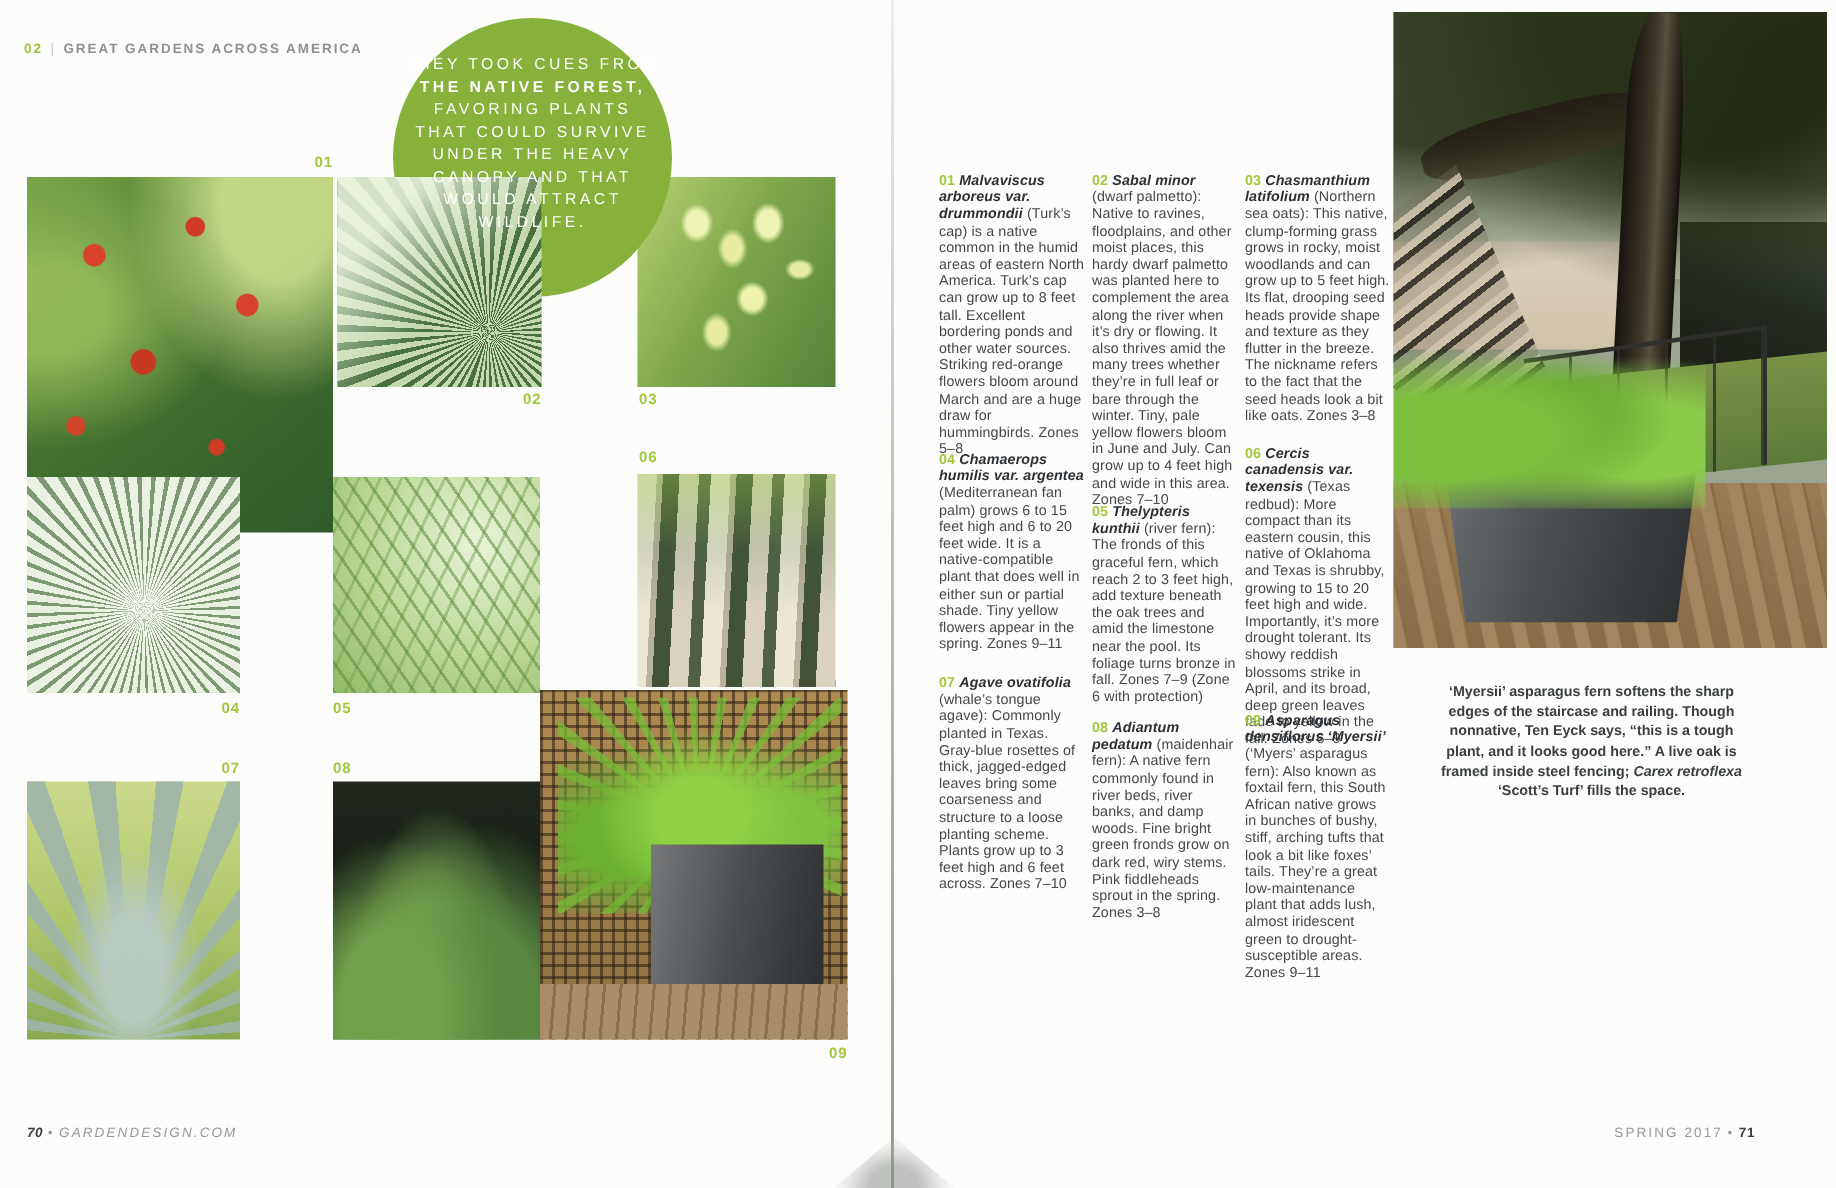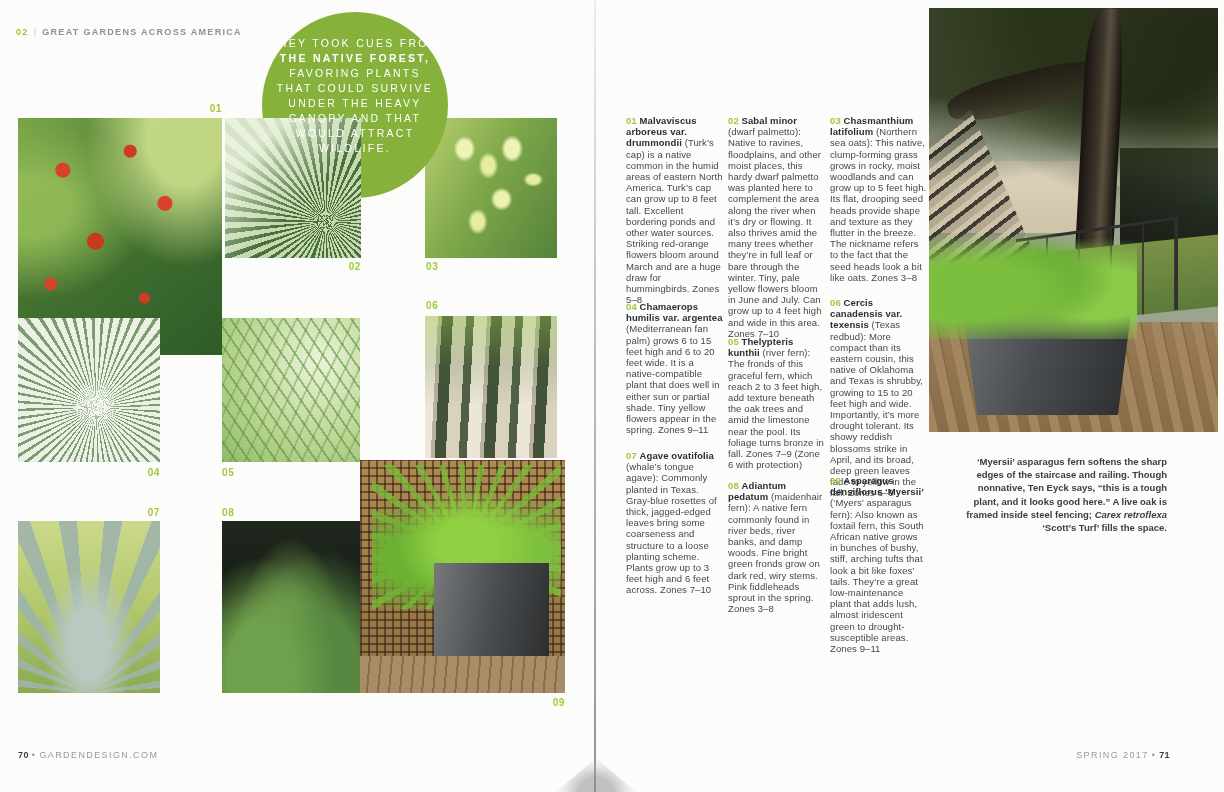"Malvaviscus arboreus var. drummondii" .entry .ename { font-style: none -> italic }
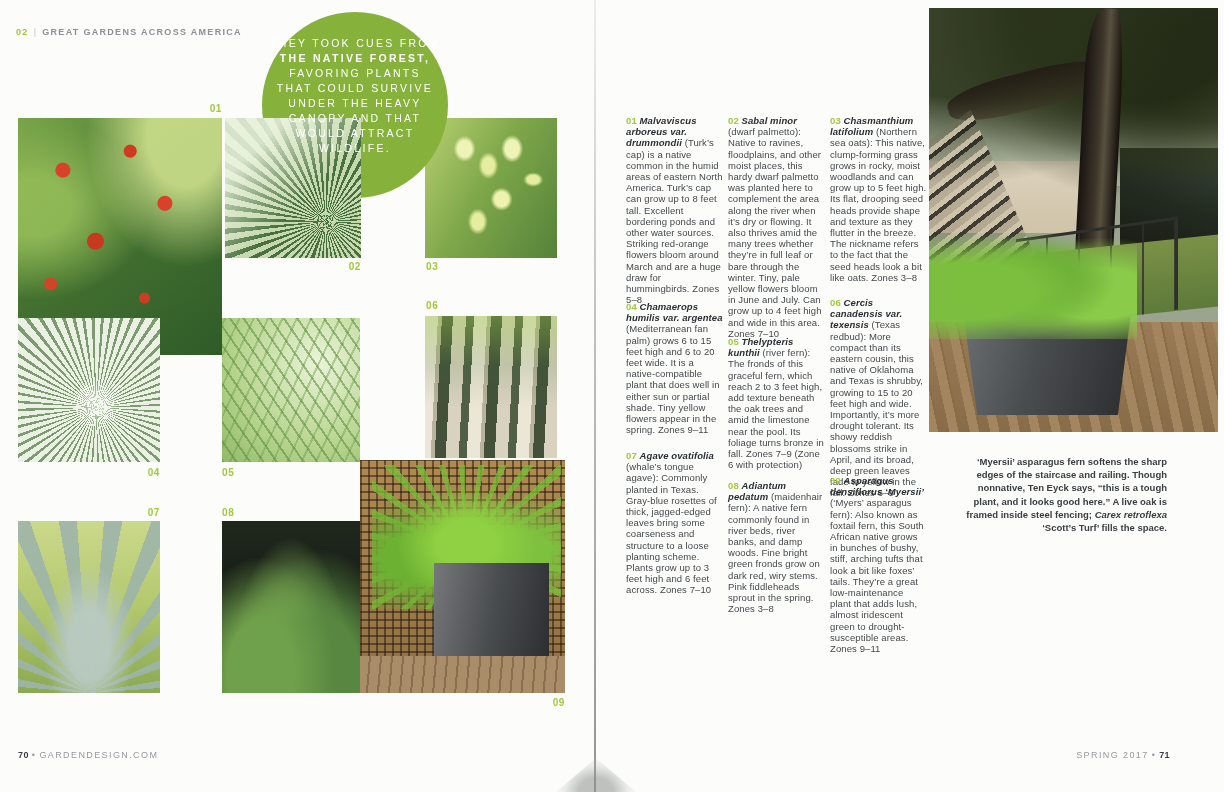"‘Myersii’ asparagus fern softens the" .caption { text-align: right -> center }
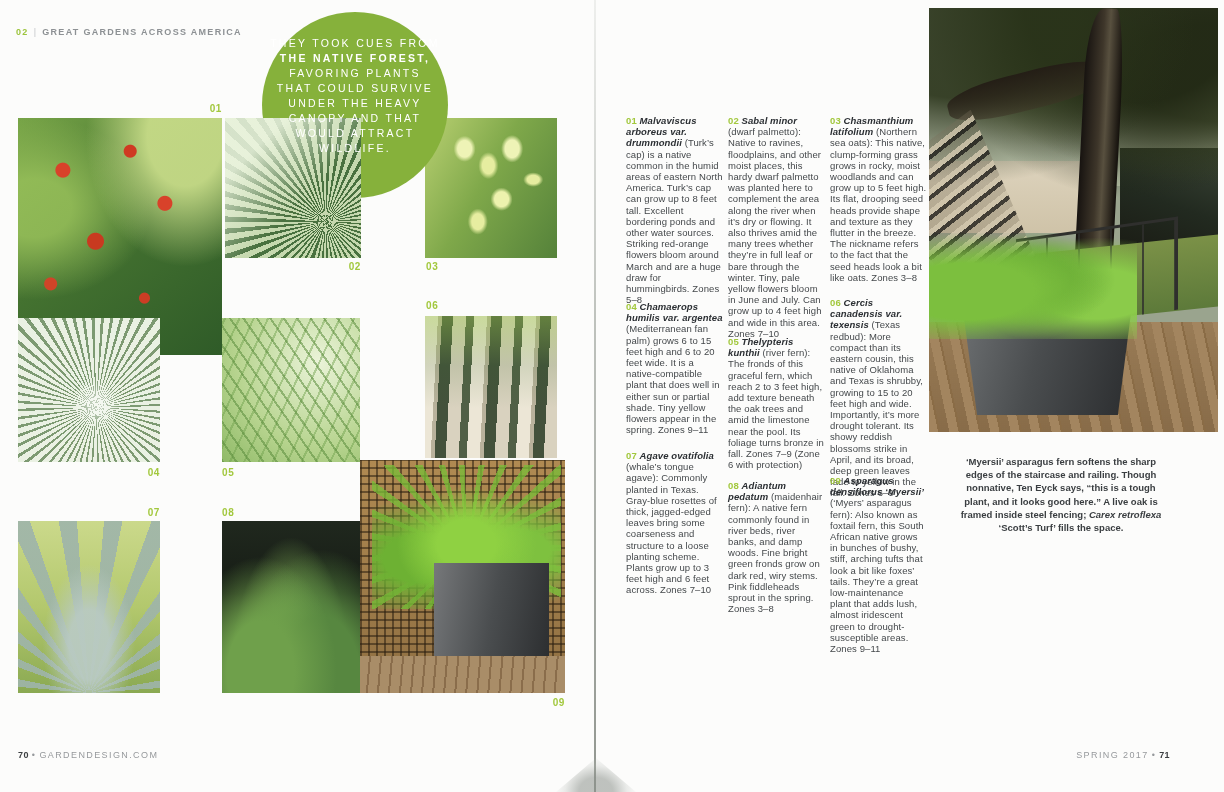"70 • GARDENDESIGN.COM" .footer-left { font-style: none -> italic }
